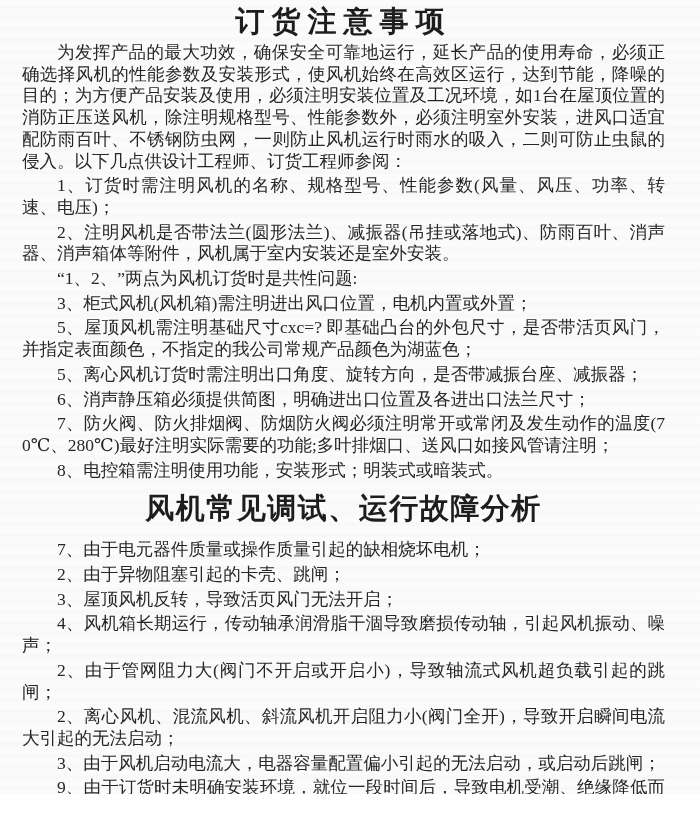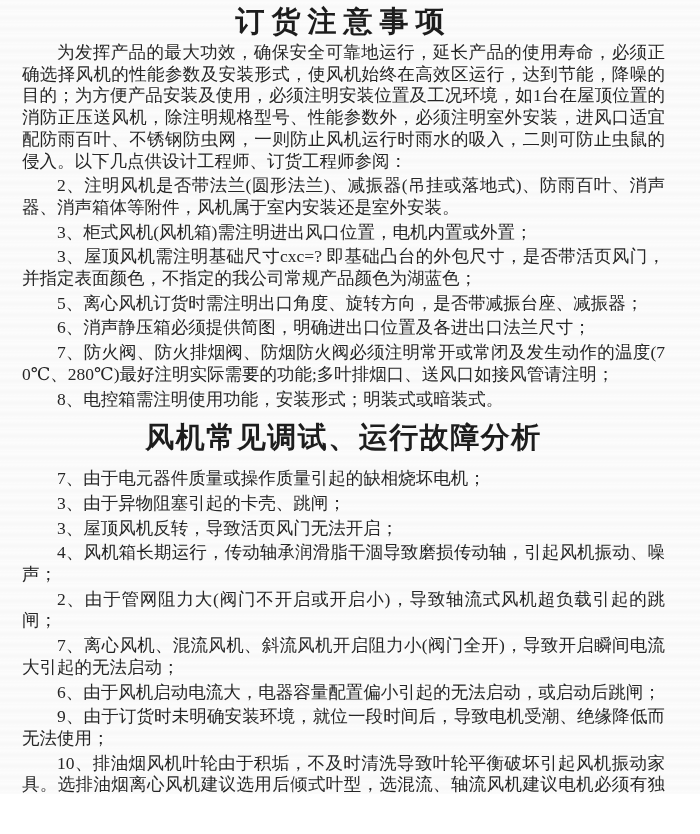"1、订货时需注明风机的名称、规格型号、性能参数(风量、风压、功率、转速、电压)；" p.body-par { html: none -> <p>1、订货时需注明风机的名称、规格型号、性能参数(风量、风压、功率、转速、电压)；</p> }
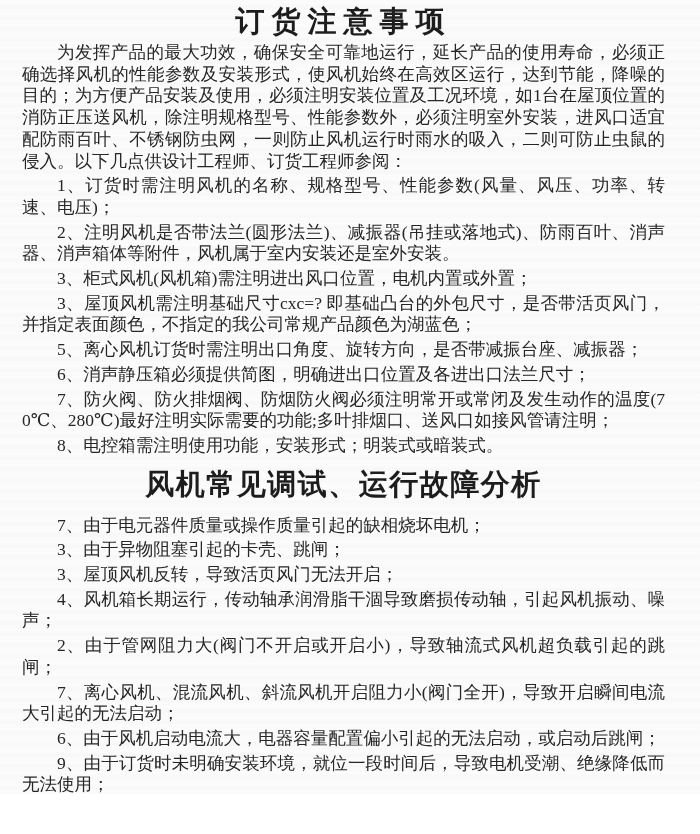"“1、2、”两点为风机订货时是共性问题:" p.body-par { html: none -> <p>“1、2、”两点为风机订货时是共性问题:</p> }
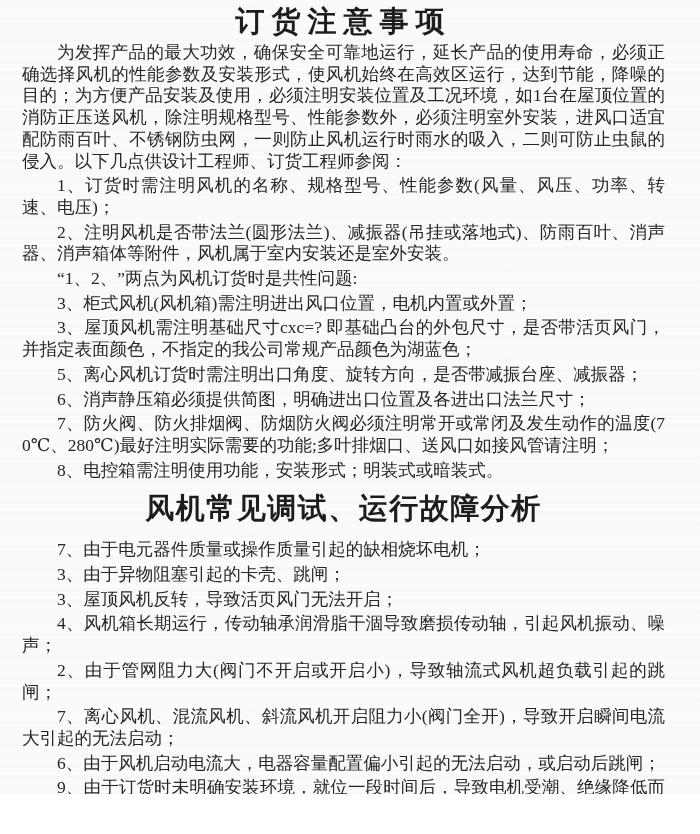"3、屋顶风机需注明基础尺寸cxc=?" p.body-par { text: 3 -> 5 }
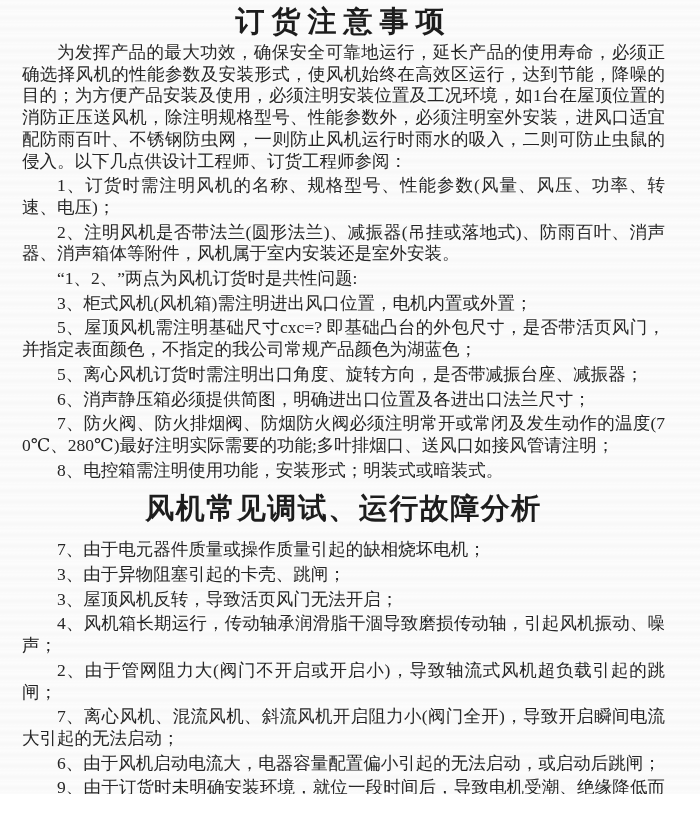"3、由于异物阻塞引起的卡壳、跳闸；" p.body-par { text: 3 -> 2 }
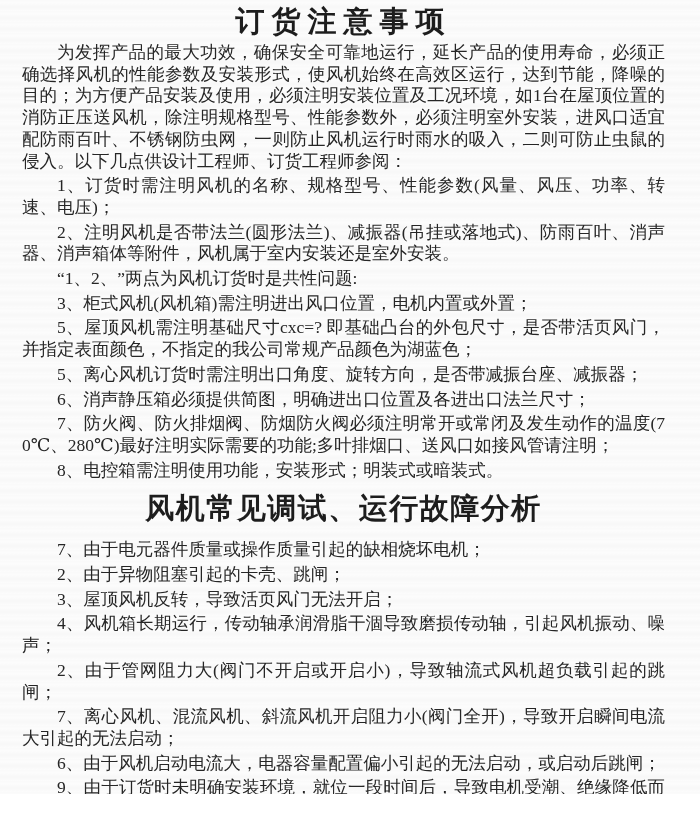"7、离心风机、混流风机、斜流风机开启阻力小(阀门全开)，导致开启瞬间电流大引起的" p.body-par { text: 7 -> 2 }
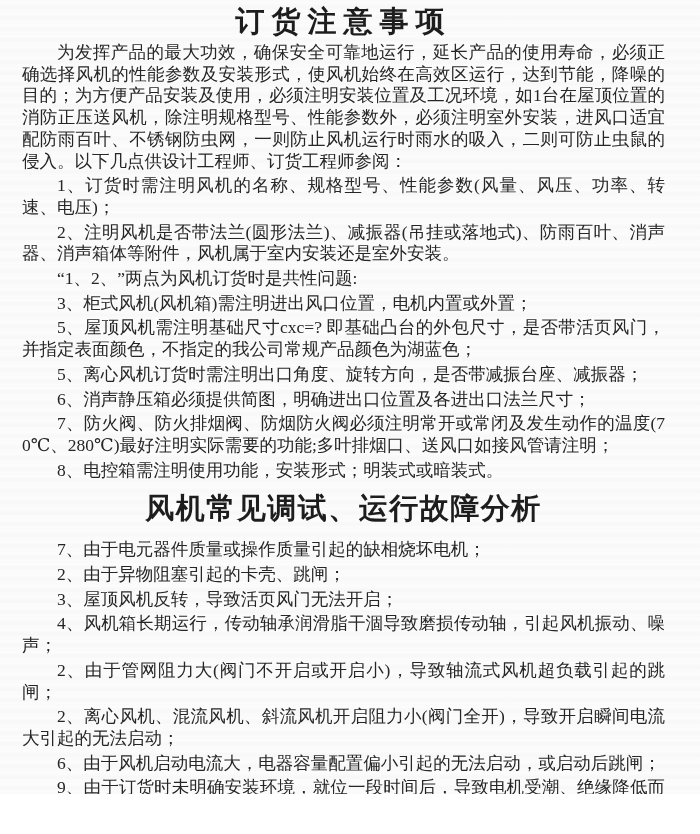"6、由于风机启动电流大，电器容量配置偏小引起的无法启动，或启动后跳闸；" p.body-par { text: 6 -> 3 }
